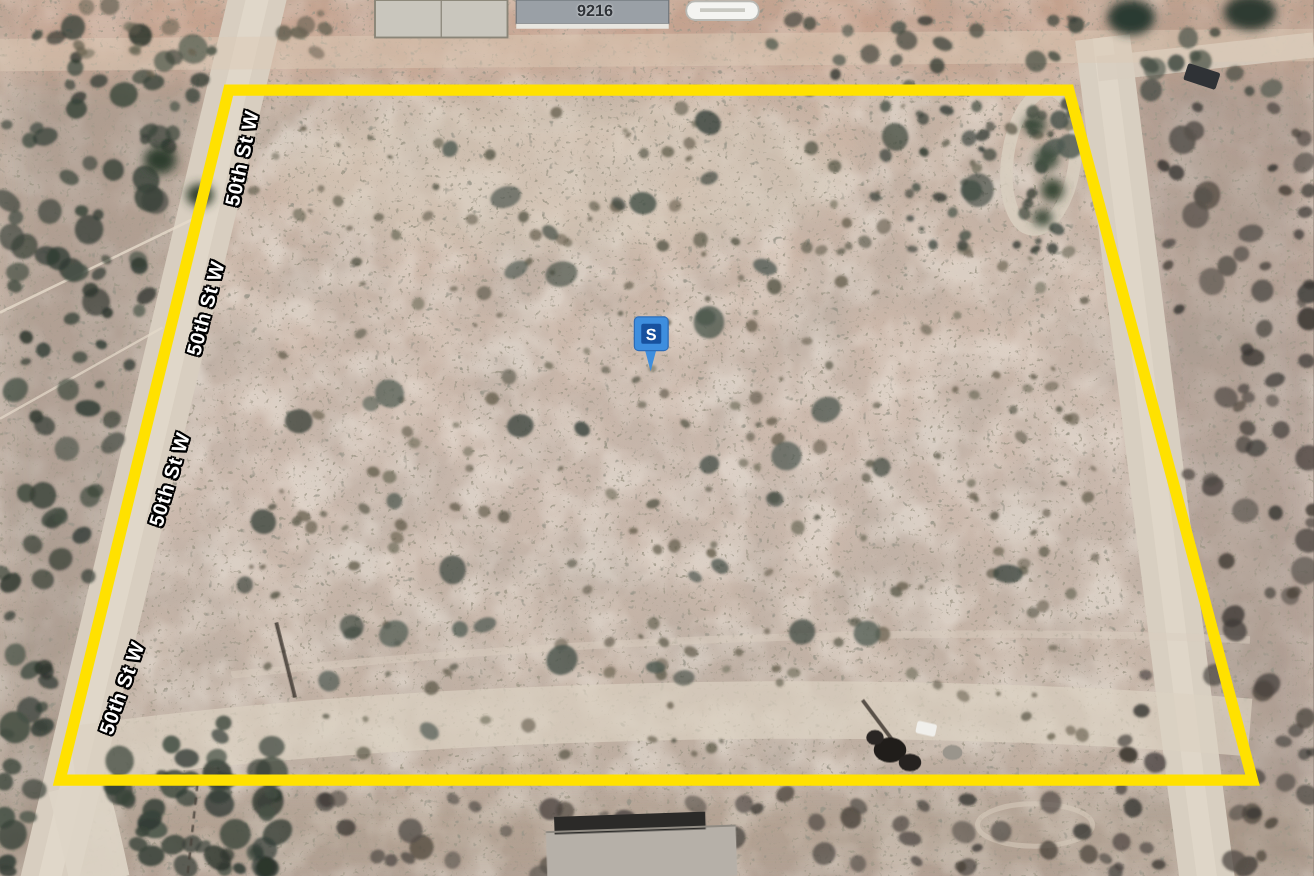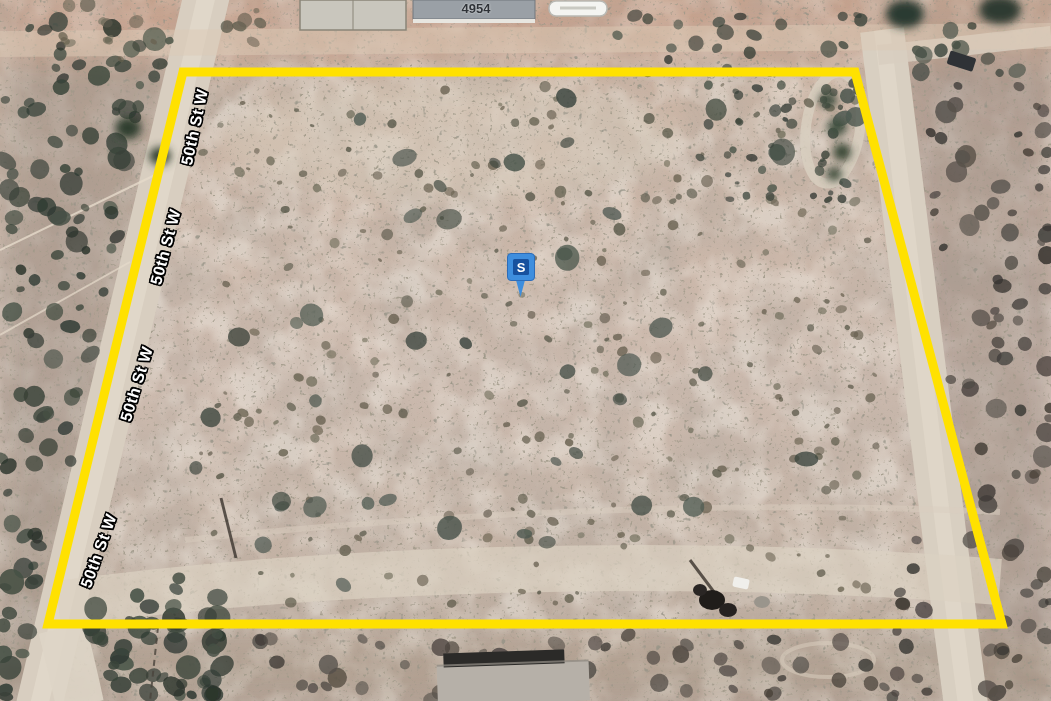"4954" div.addr-label { text: 4954 -> 9216 }
